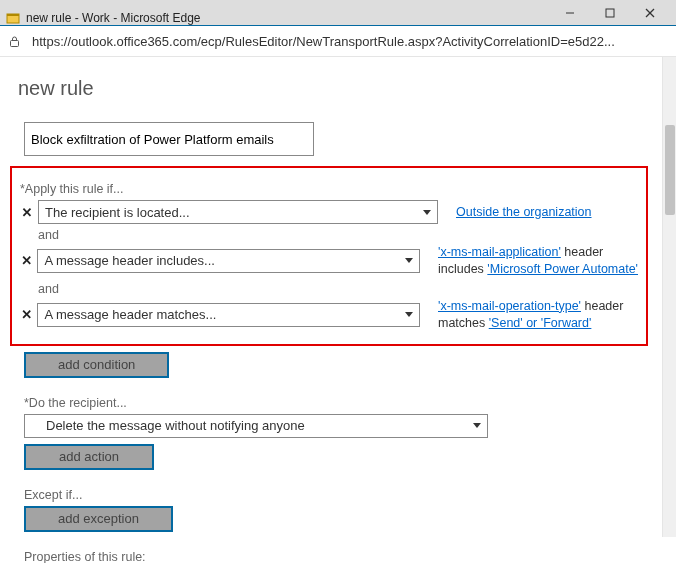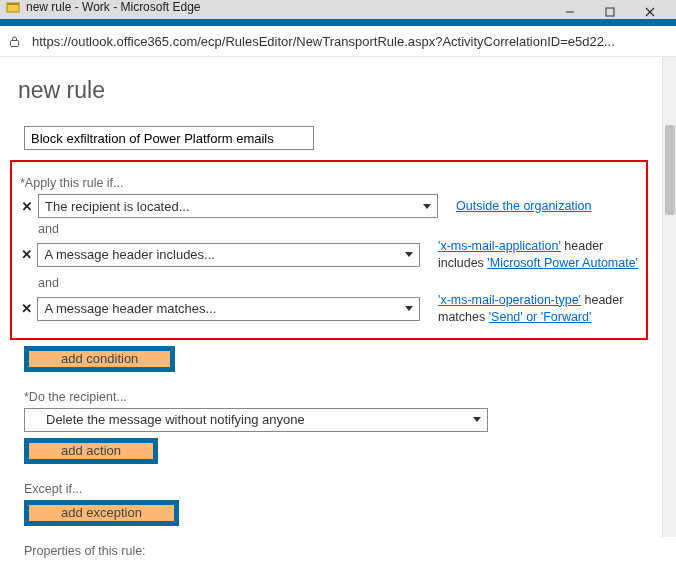"new rule - Work -" .titlebar { align-items: flex-start -> flex-end; border-bottom: 7px solid #0369a1 -> 1px solid #0369a1 }
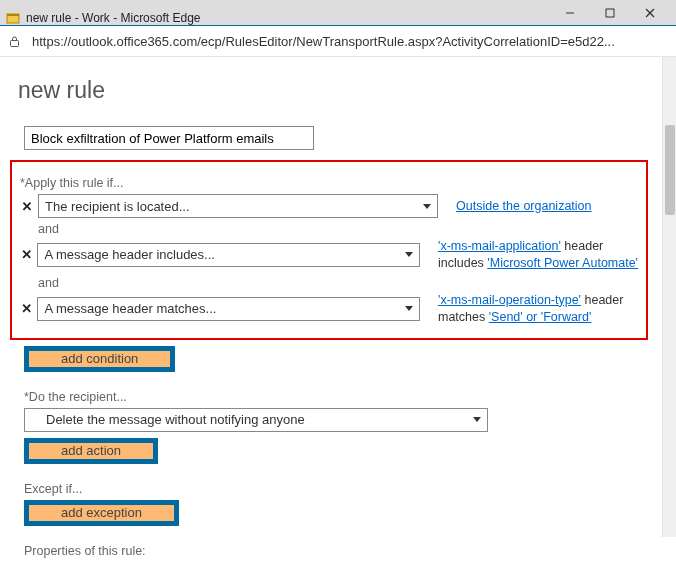"new rule" h1.page-title { font-size: 23px -> 20px }
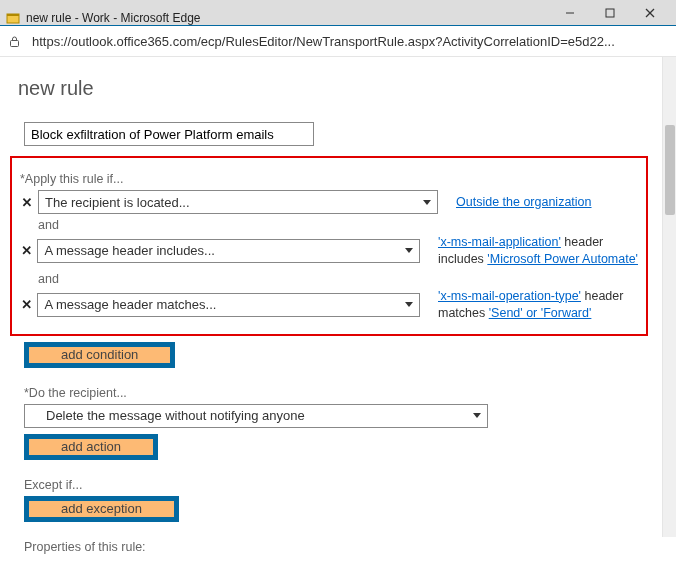"Block exfiltration of Power Platform" .name-input { height: 24px -> 34px }
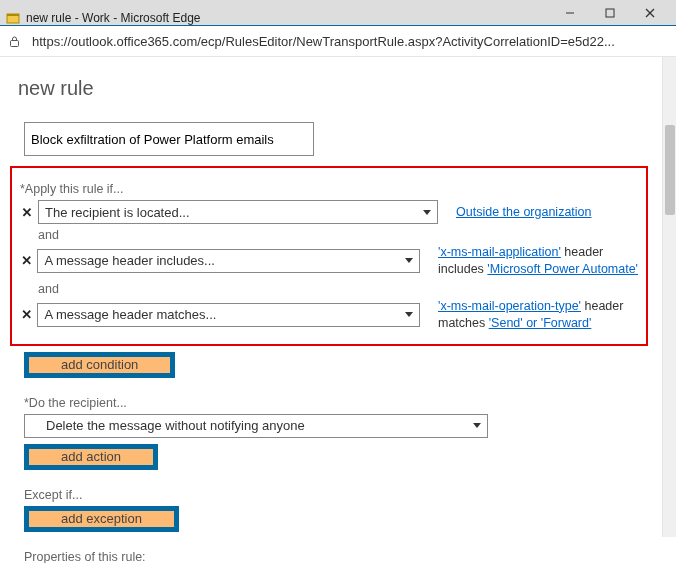"add condition" .btn { background: #fdba74 -> #a3a3a3; border: 5px solid #0369a1 -> 2px solid #0369a1 }
